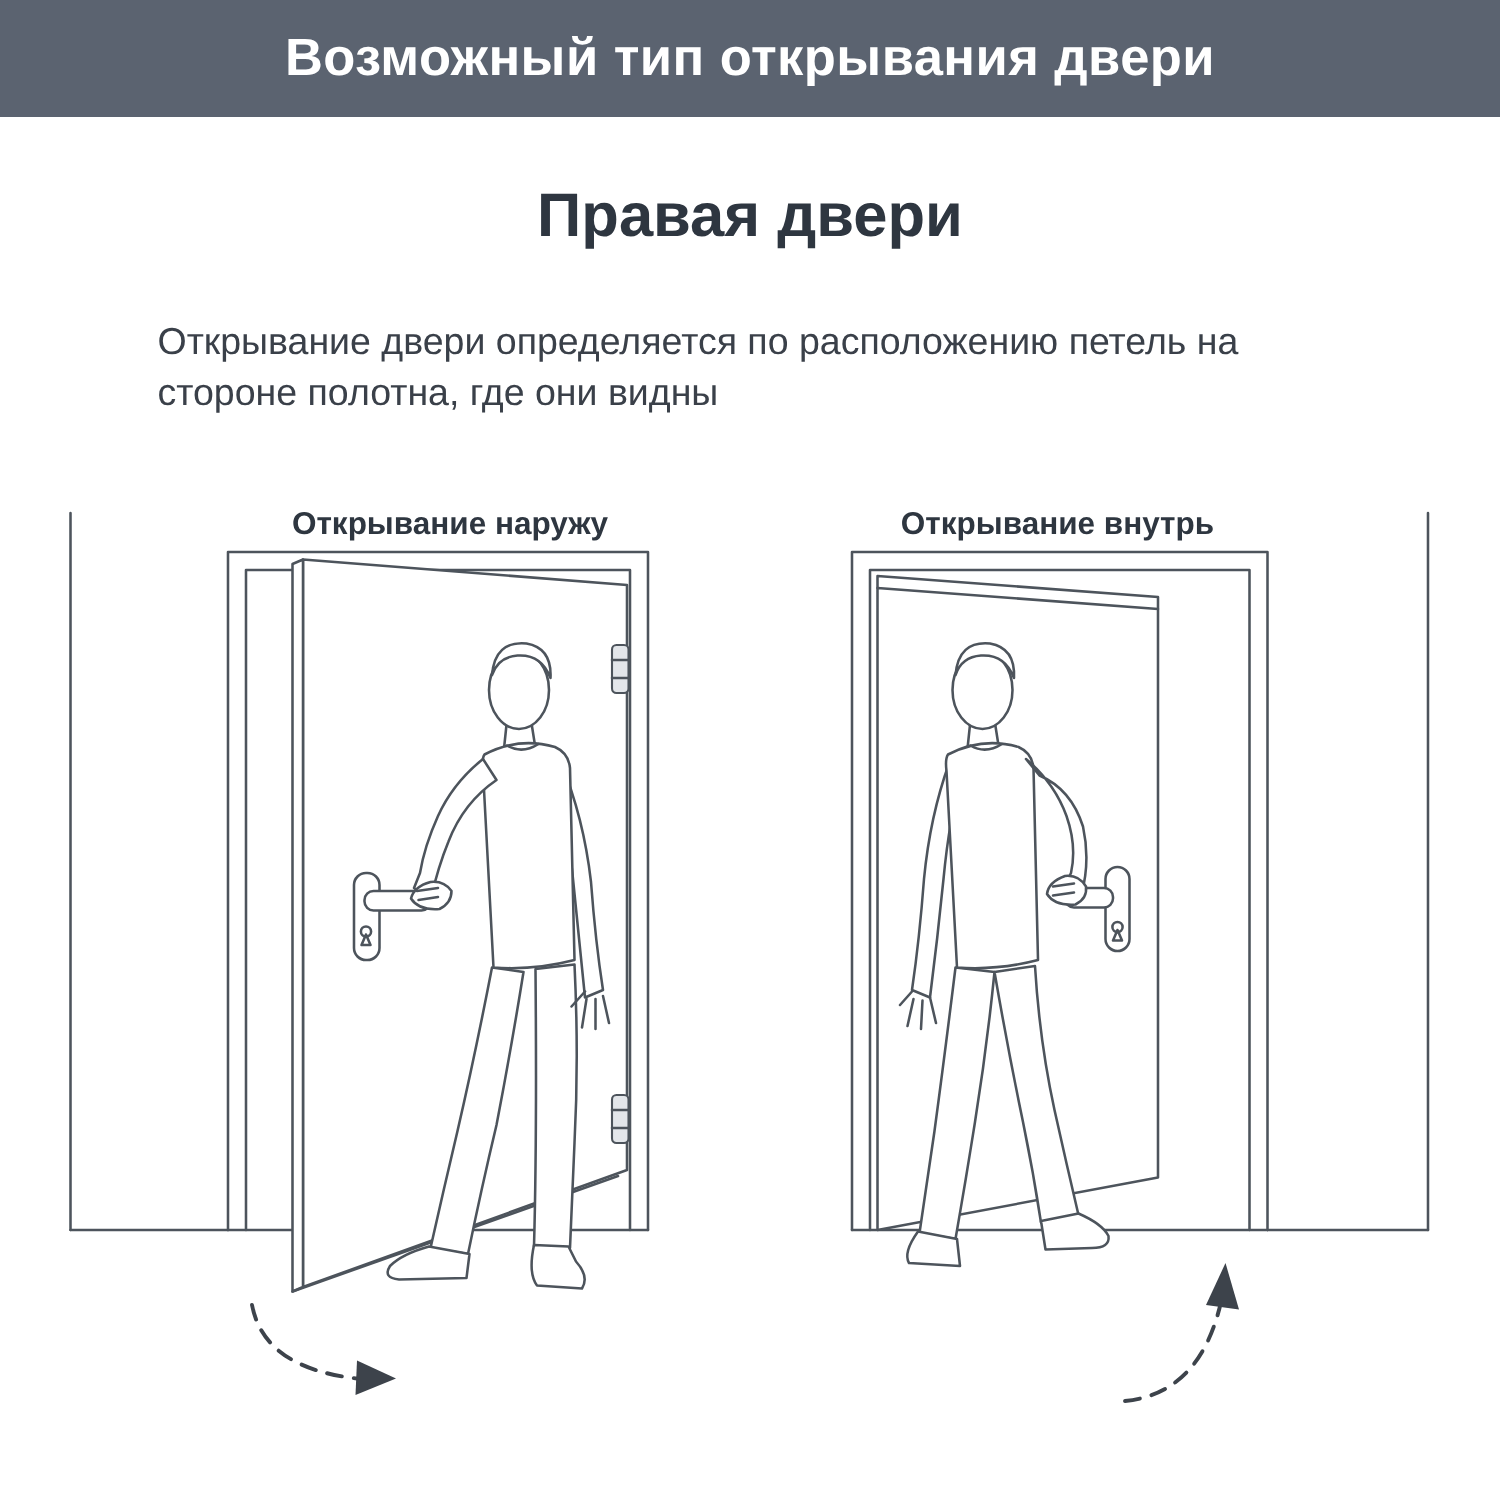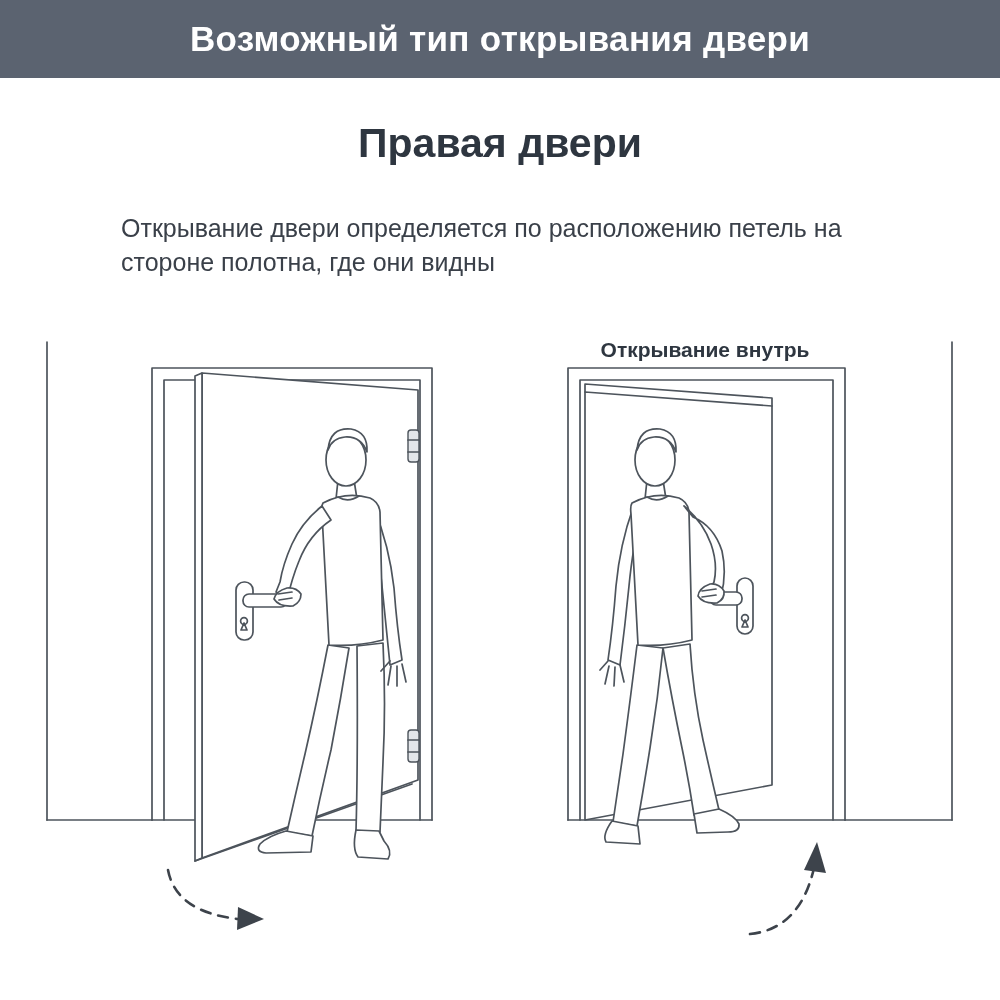"Открывание двери определяется по" .description { margin-left: 16px -> none }
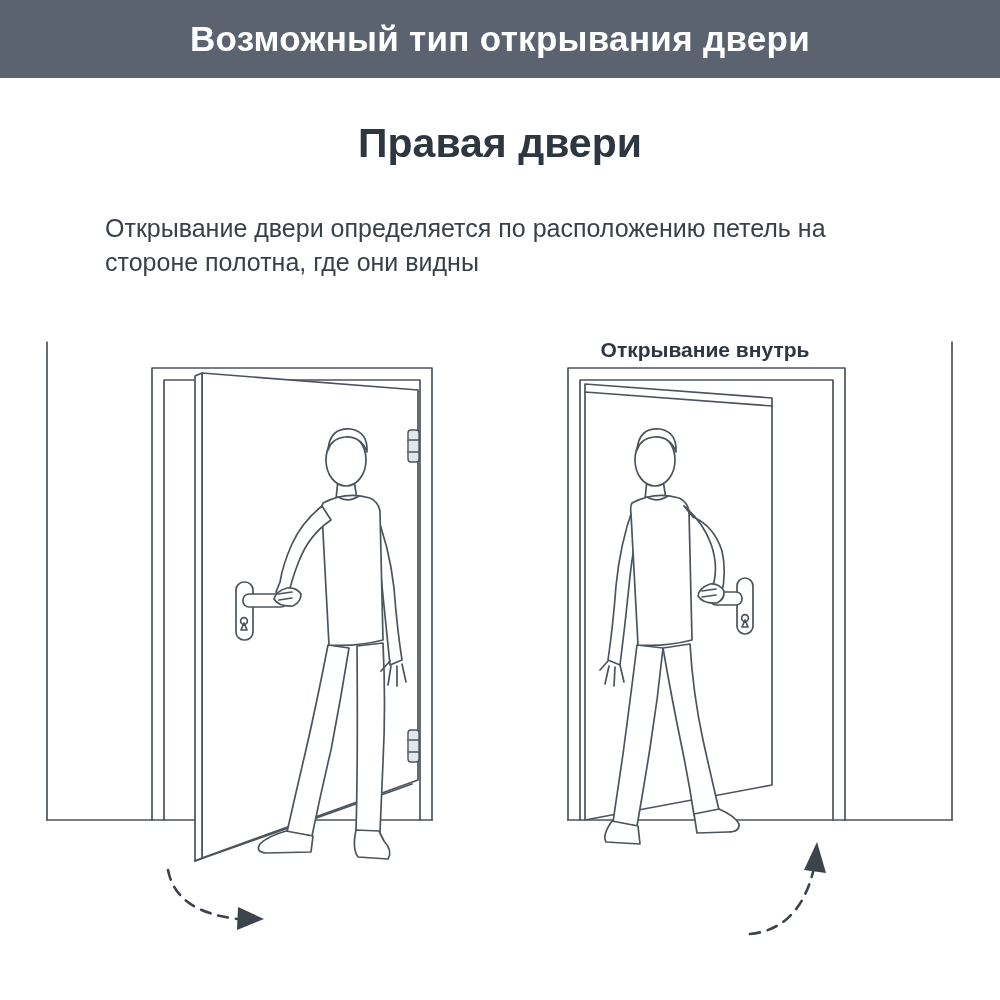"Открывание наружу" div.fig-label { html: none -> <div>Открывание наружу</div> }
